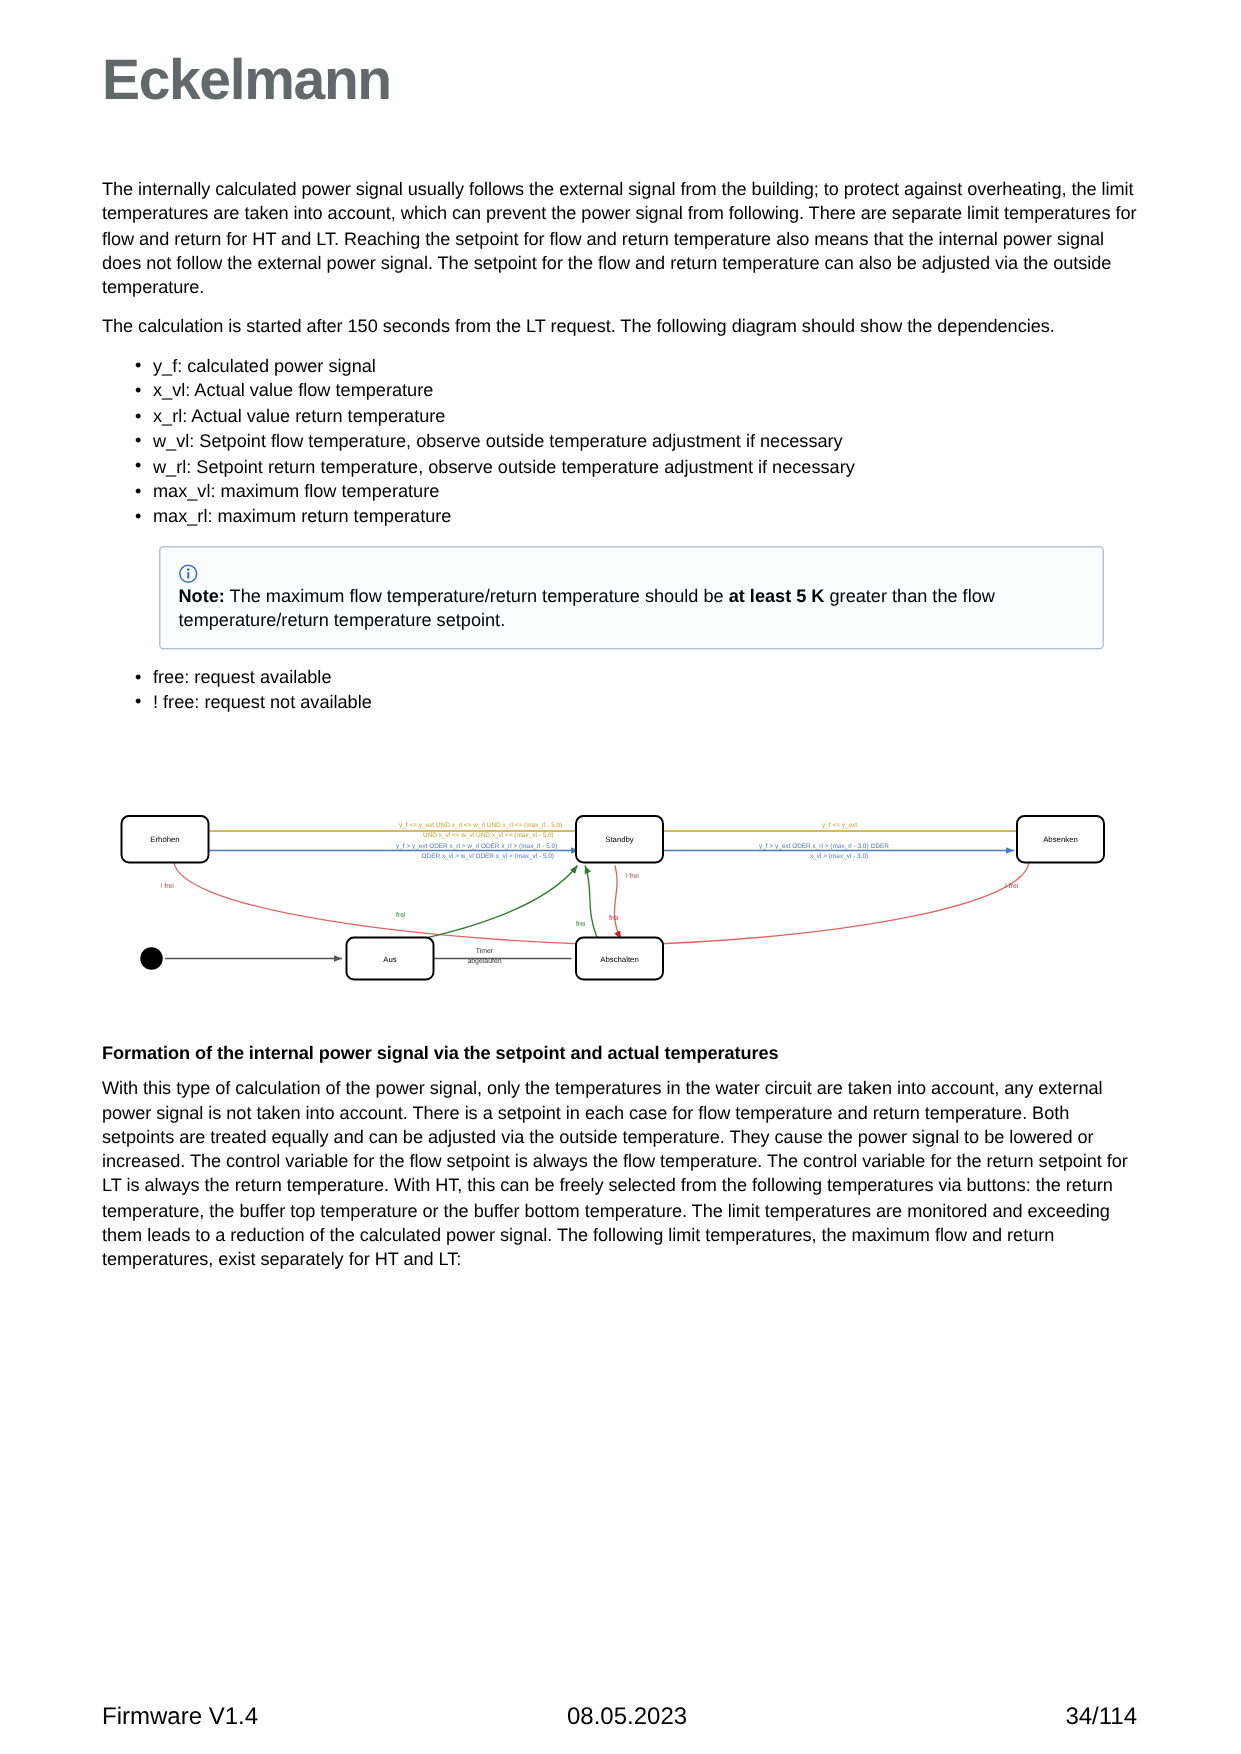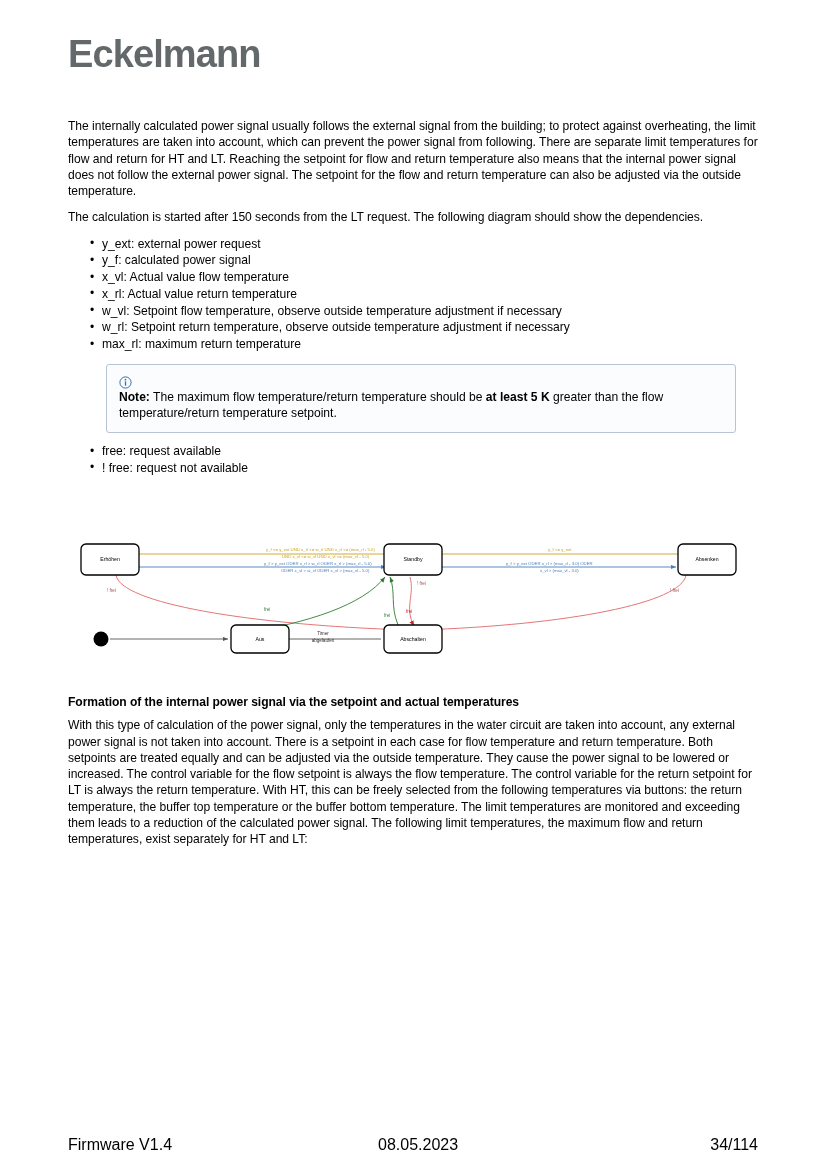"y_ext: external power request" li { html: <li>y_ext: external power request</li> -> none }
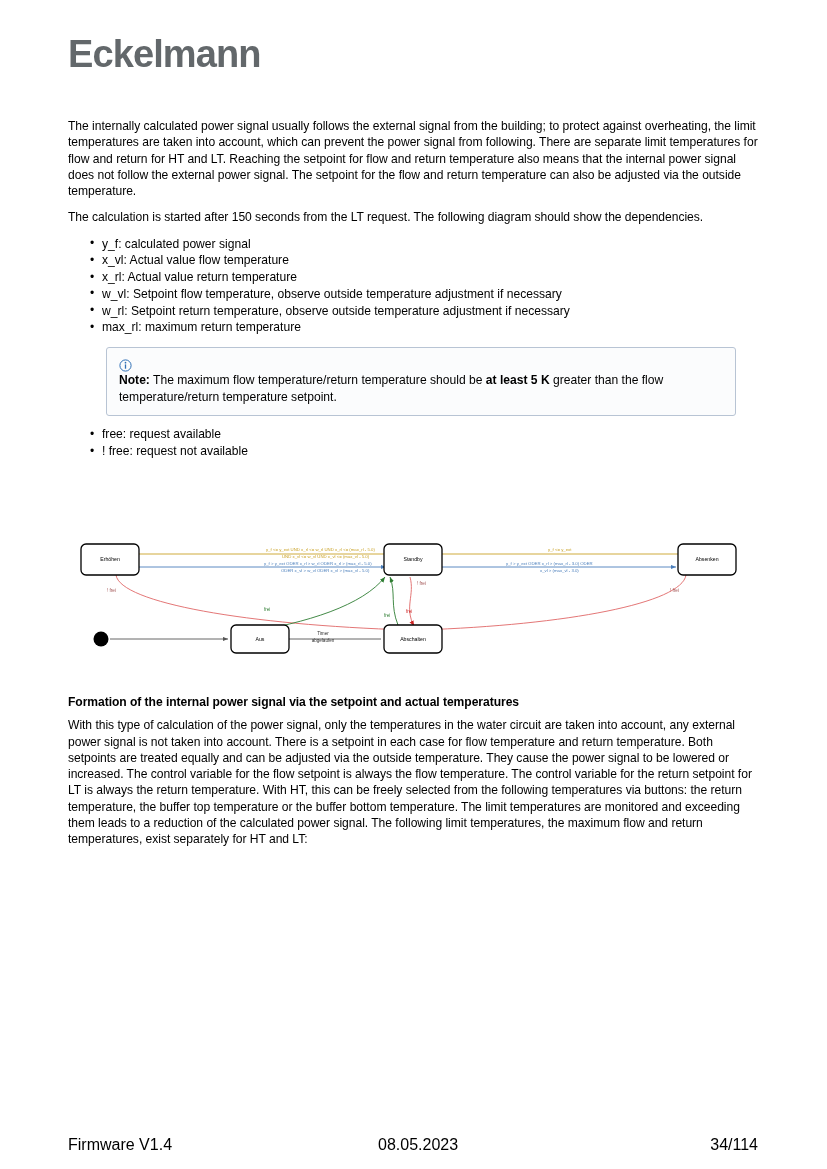"max_vl: maximum flow temperature" li { html: none -> <li>max_vl: maximum flow temperature</li> }
